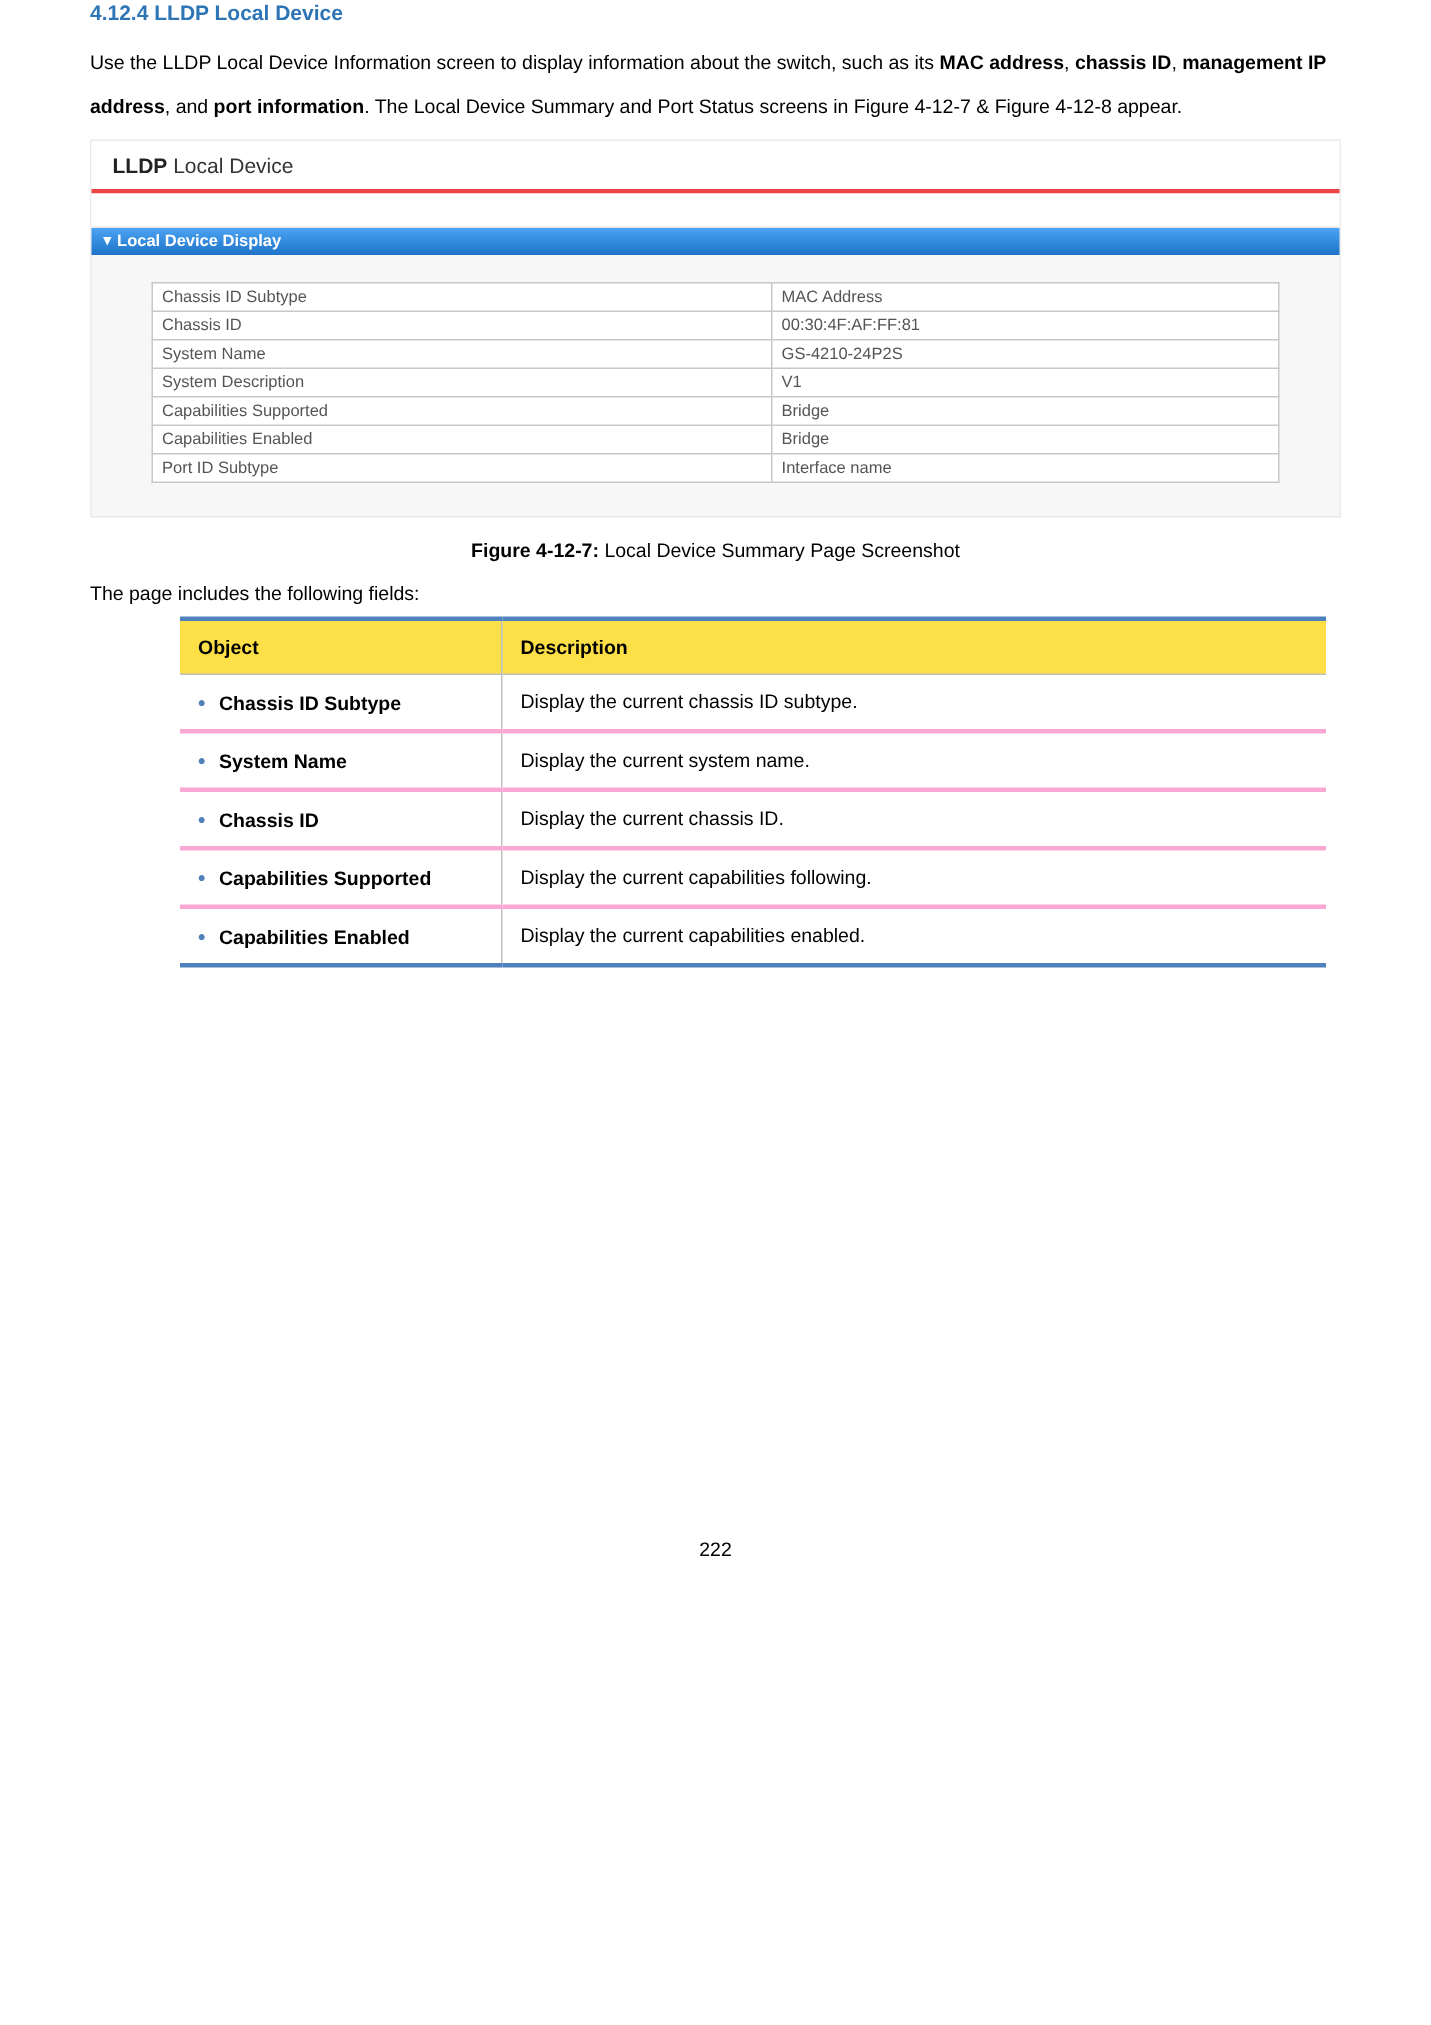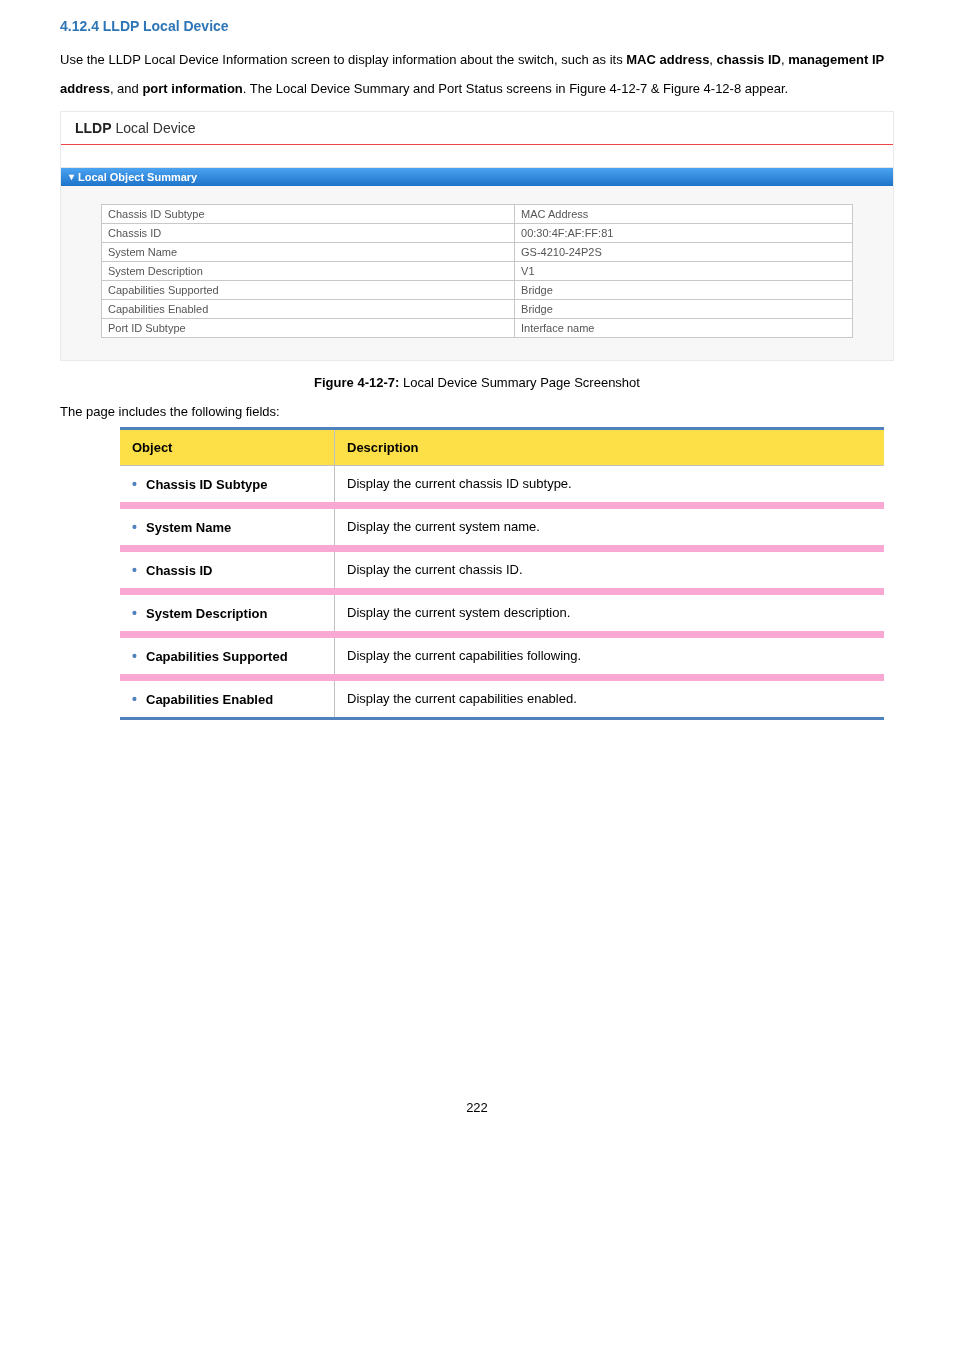"4.12.4 LLDP Local Device" .section-heading { margin-top: 18px -> none }
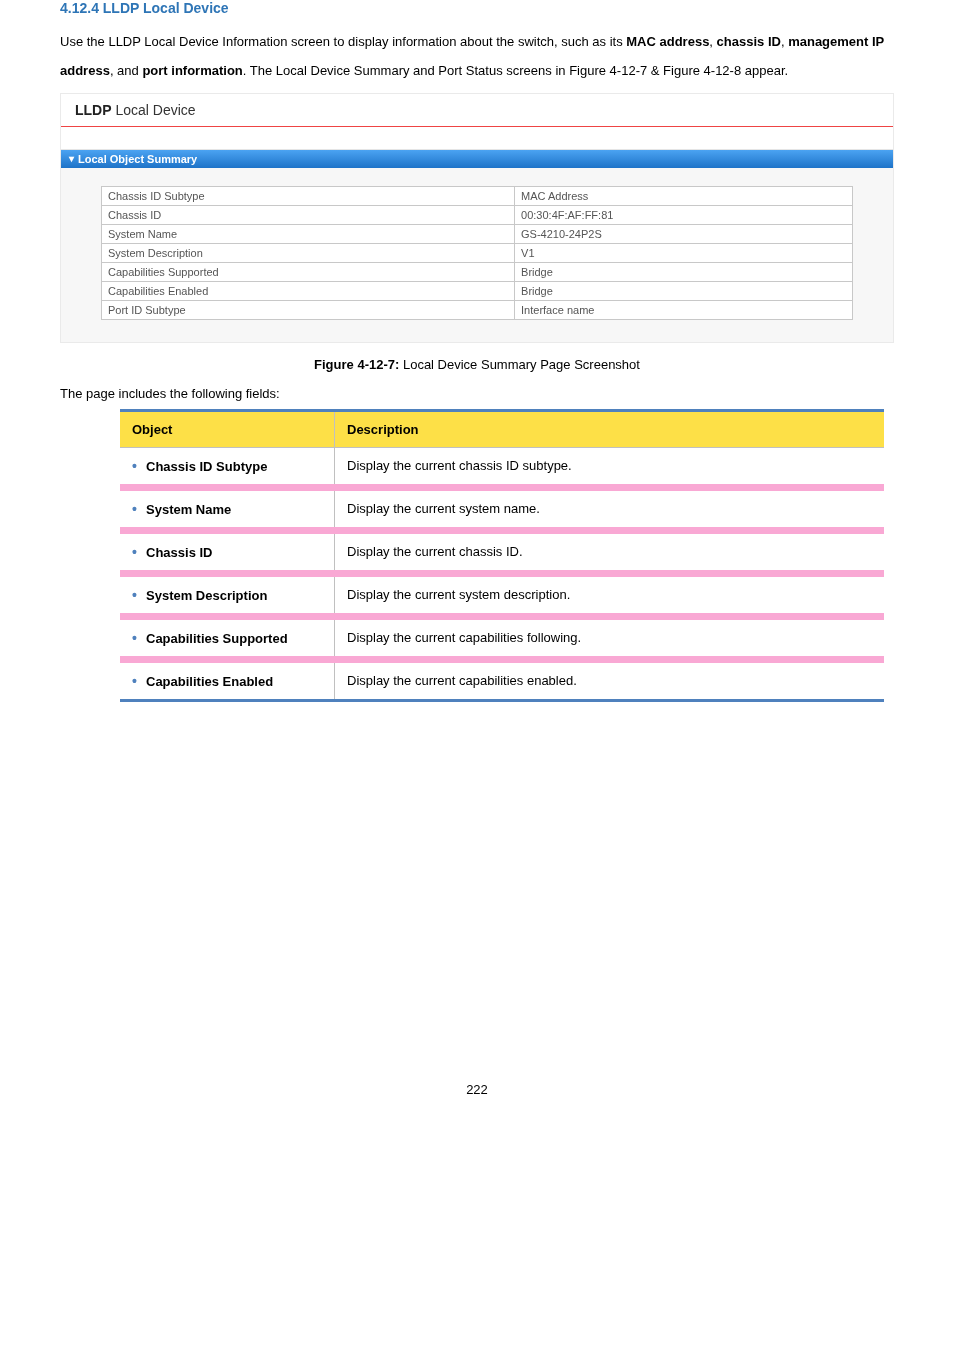"LLDP Local Device" .lldp-title-bar { border-bottom: 1px solid #ef4444 -> 3px solid #ef4444 }
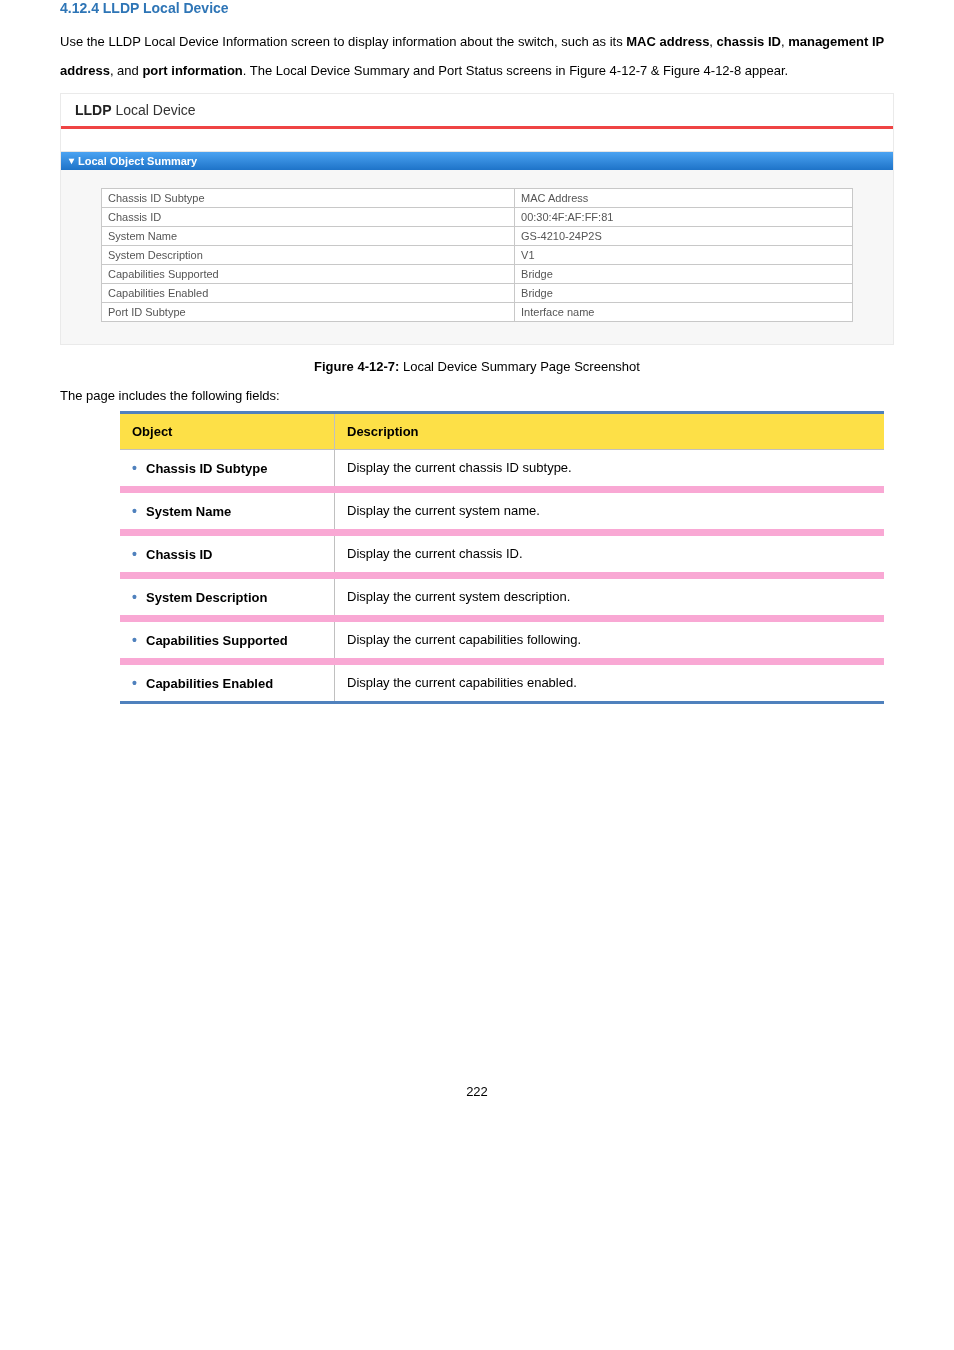"Local Object Summary" span { text: Object Summary -> Device Display }
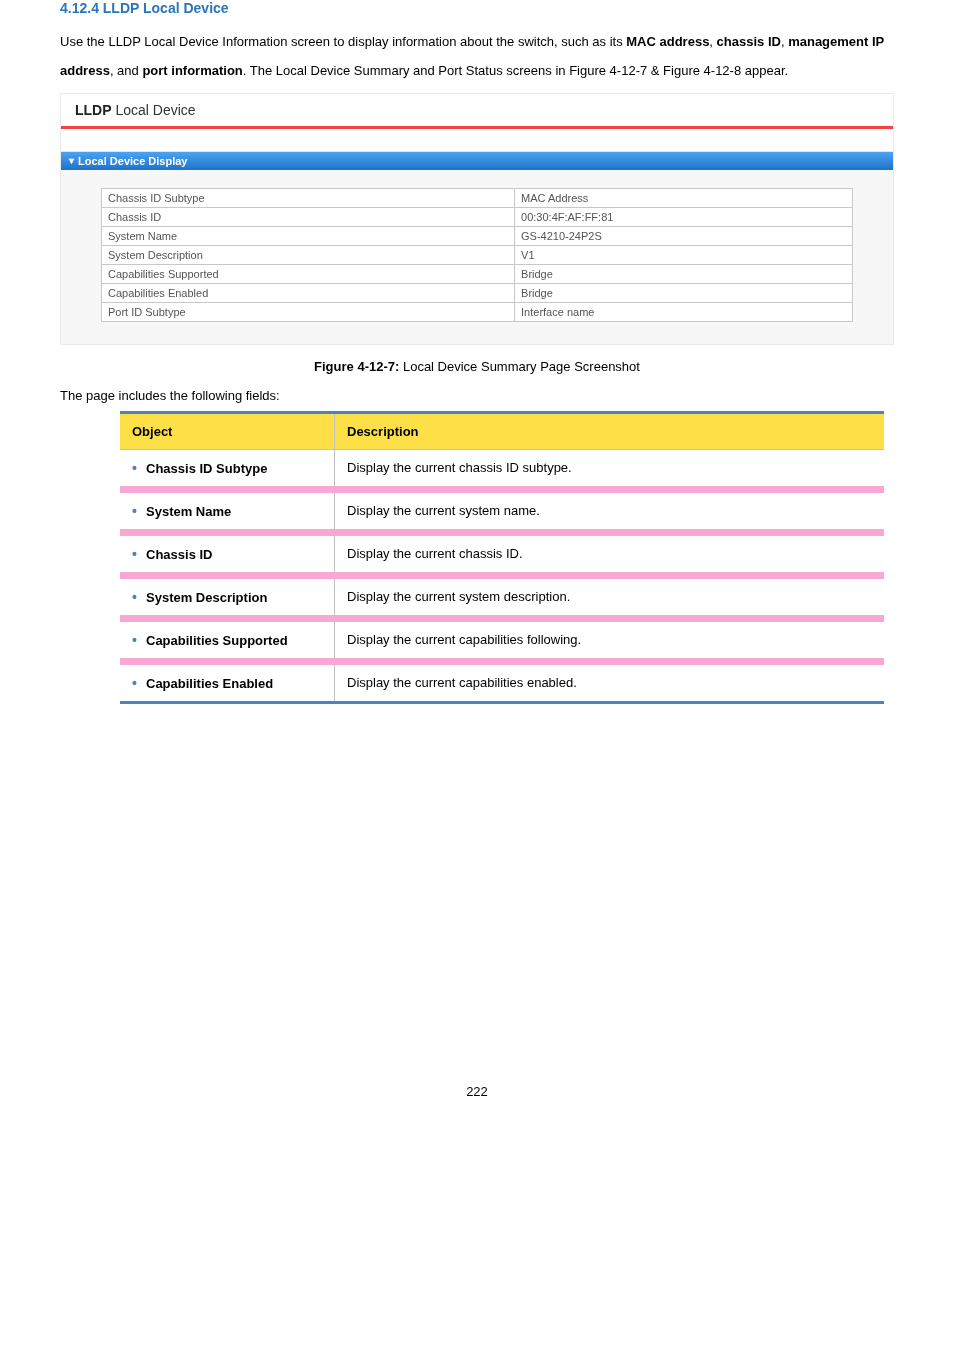"• Chassis ID Subtype" .fields-table tbody td { border-bottom: 7px solid #f9a8d4 -> 3px solid #f9a8d4 }
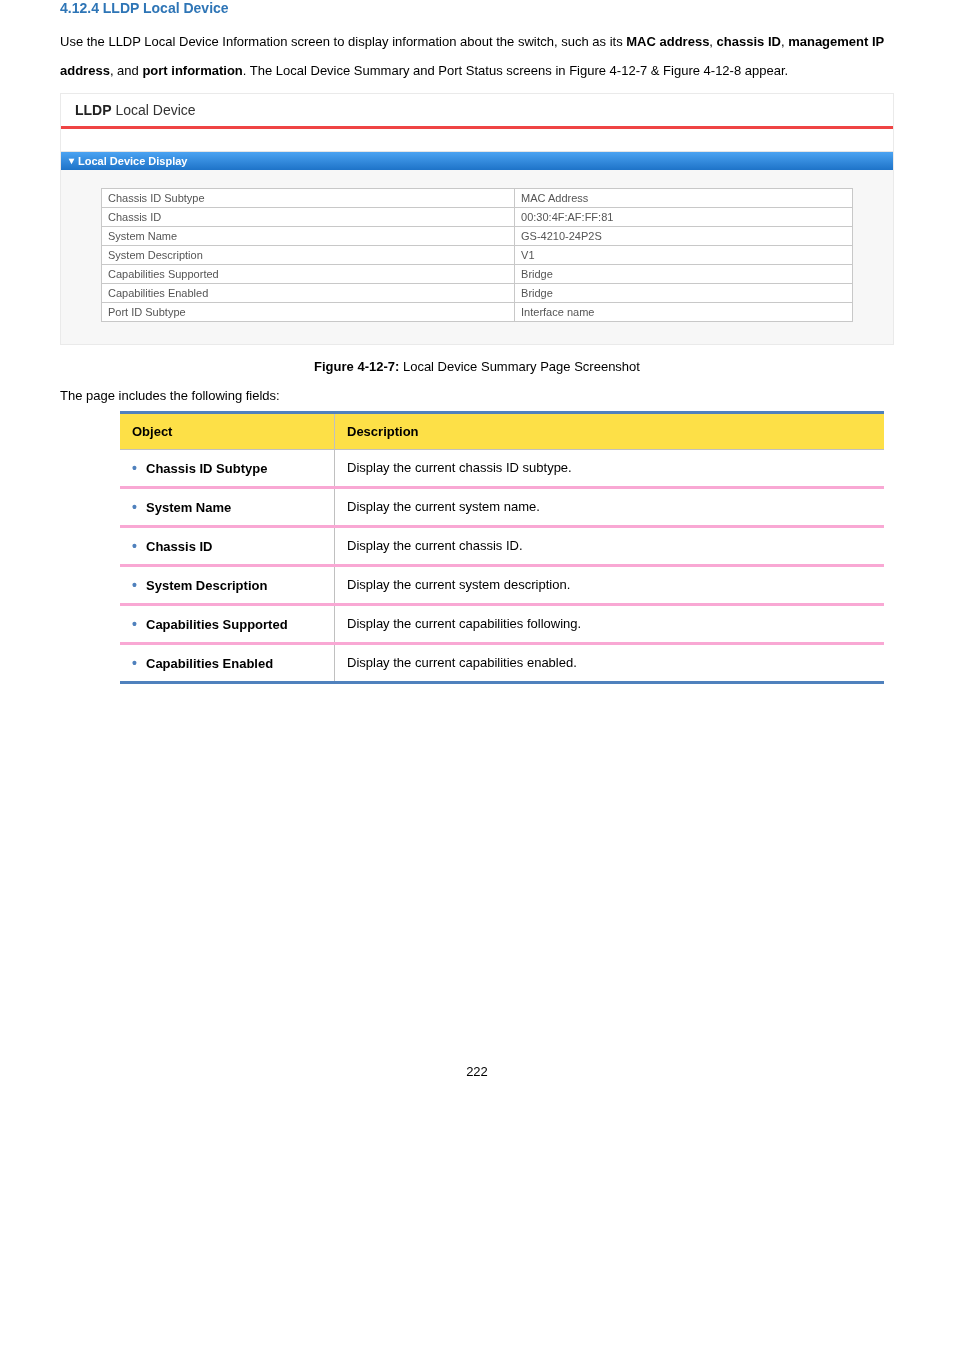"• System Description" tr { html: <tr> <td><span>•</span><span>System Description</span></td> <td>Display the current system description.</td> </tr> -> none }
